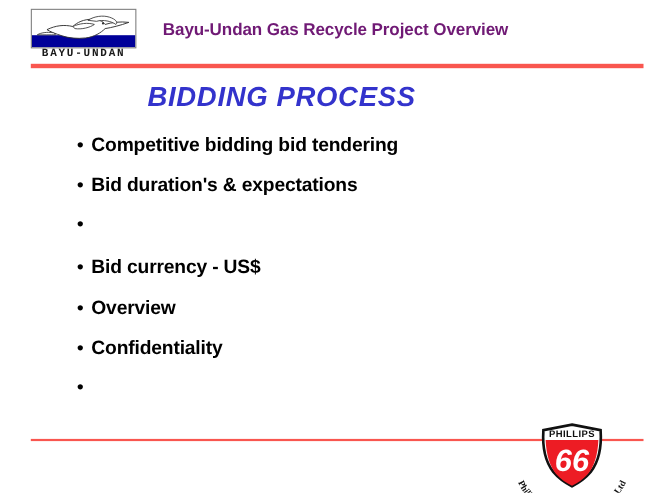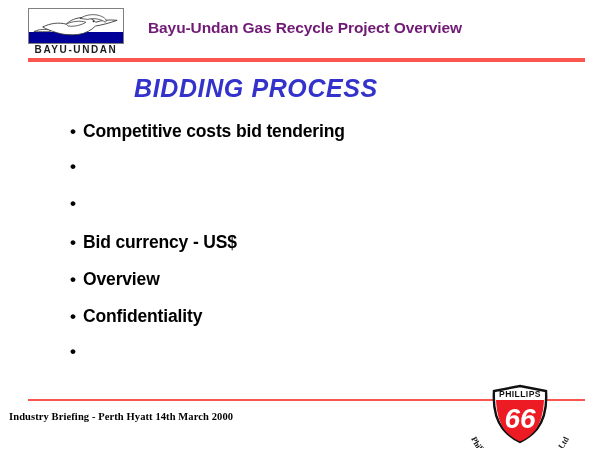"BAYU-UNDAN" #logo-wordmark { font-family: Liberation Sans, sans-serif -> Liberation Mono, monospace }
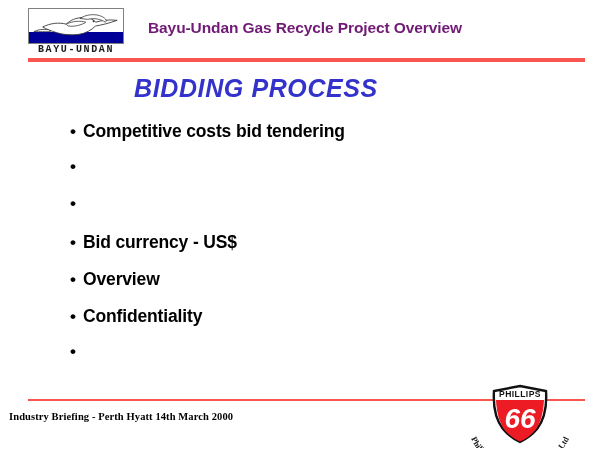"Competitive costs bid tendering" span { text: costs -> bidding }
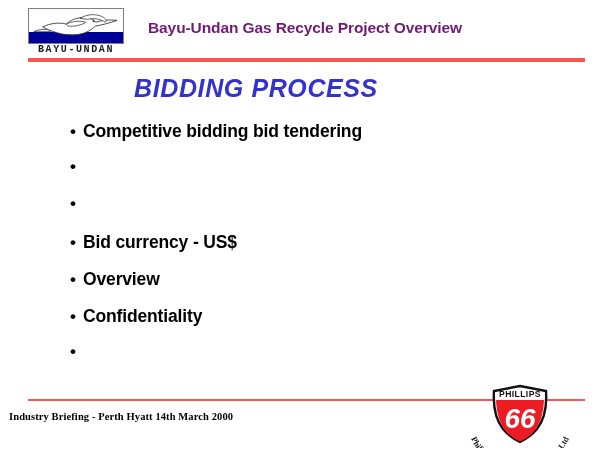"Bid duration's & expectations" span { html: none -> <span>Bid duration's &amp; expectations</span> }
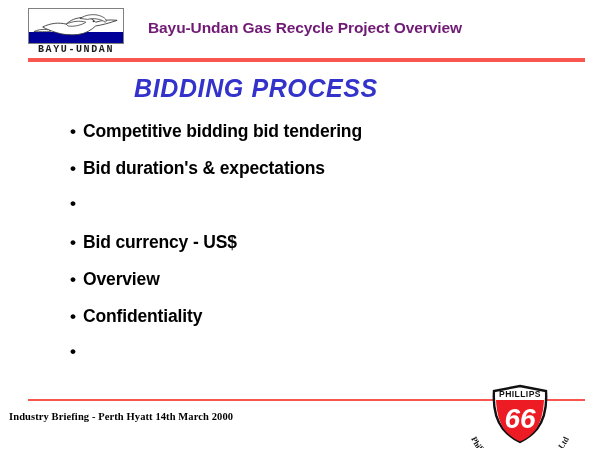"Industry Briefing - Perth Hyatt" div { html: <div>Industry Briefing - Perth Hyatt 14th March 2000</div> -> none }
